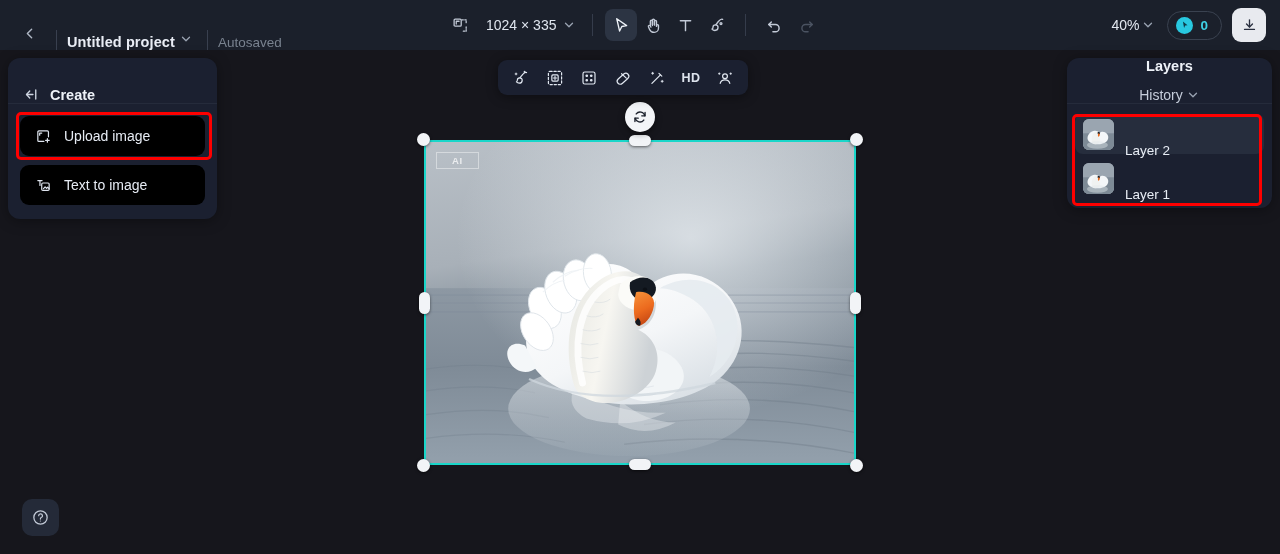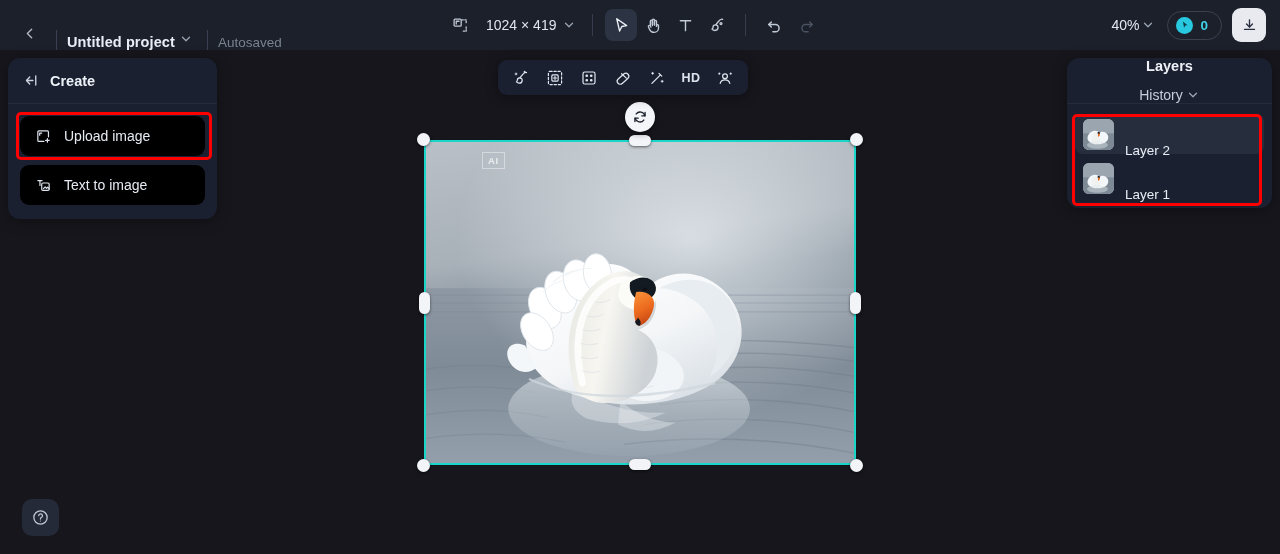"1024 × 419" div.canvas-size { text: 419 -> 335 }
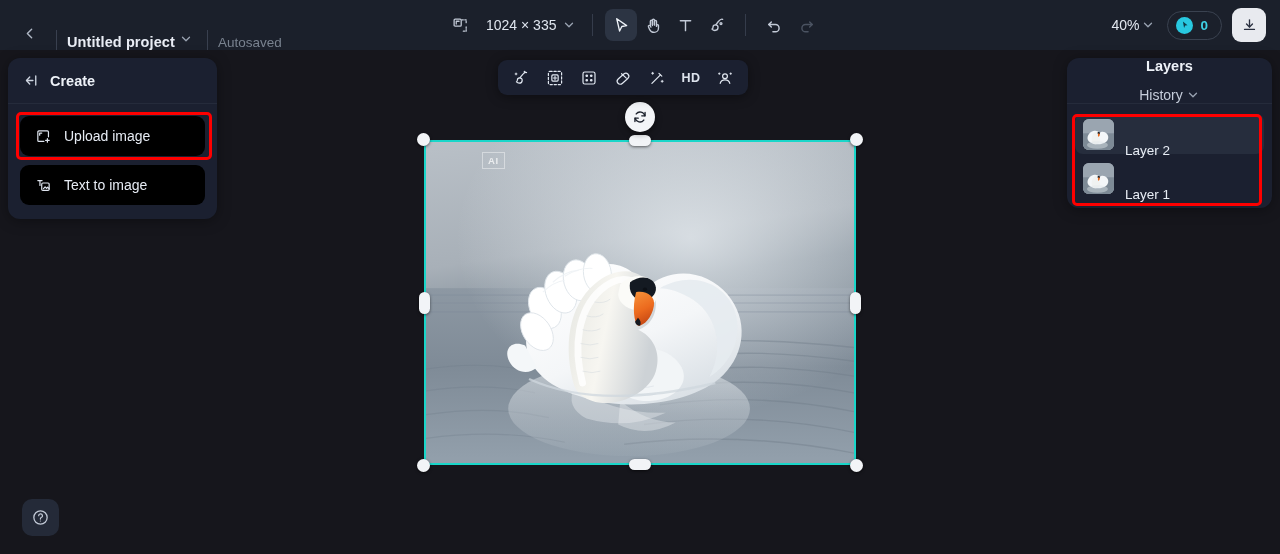"Create" .sb-head { align-items: center -> flex-end }
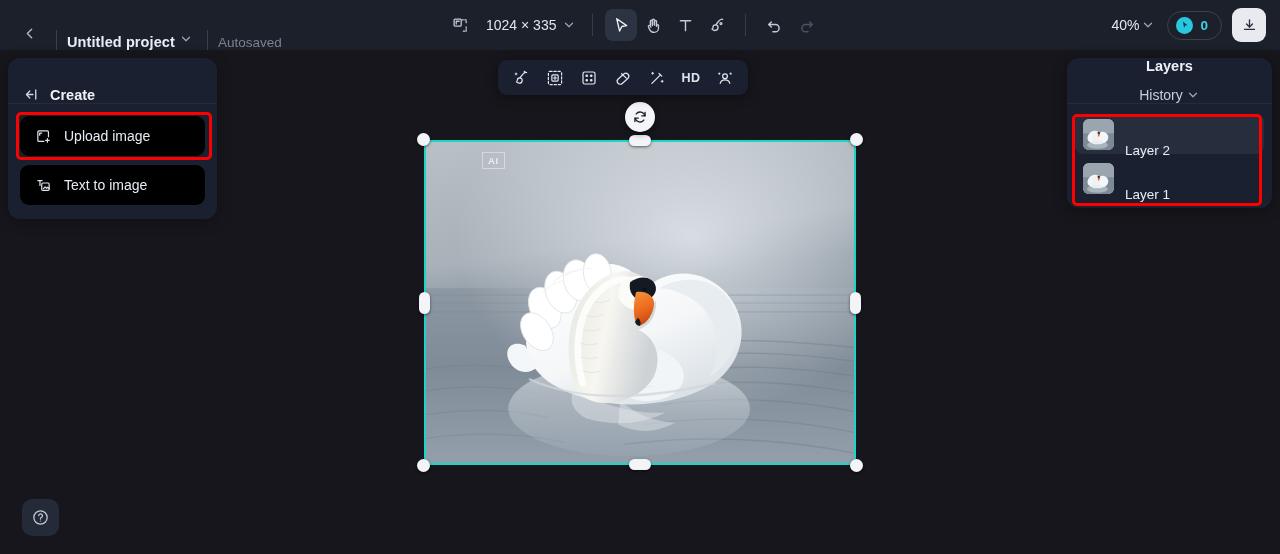"AI" .ai-badge { margin-left: 46px -> none; padding: 1px 5px -> 1px 15px }
